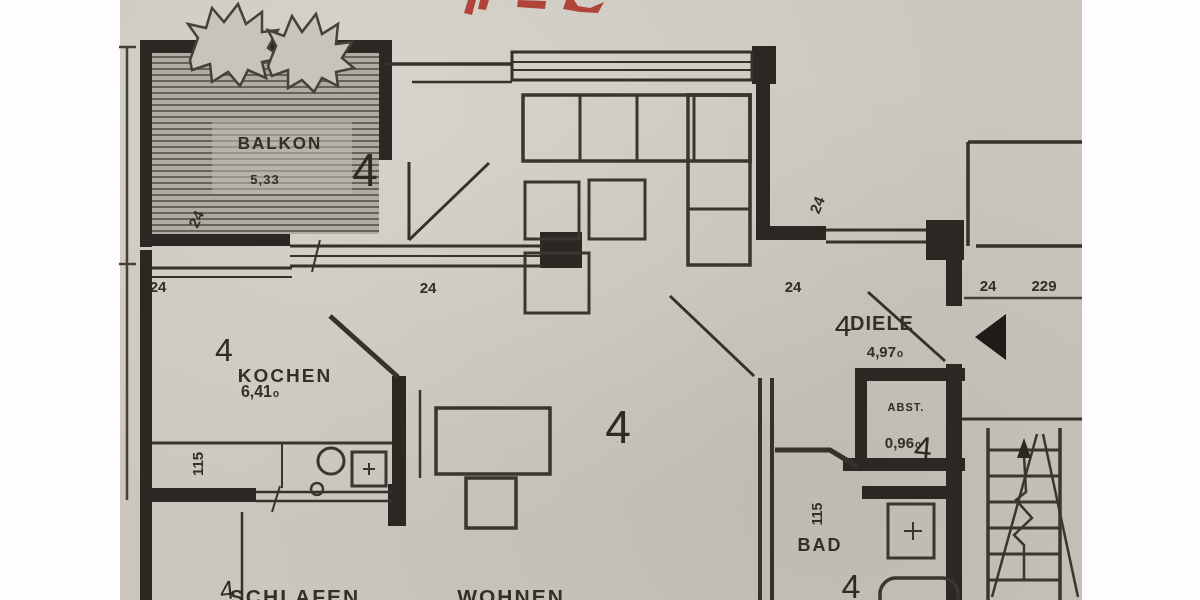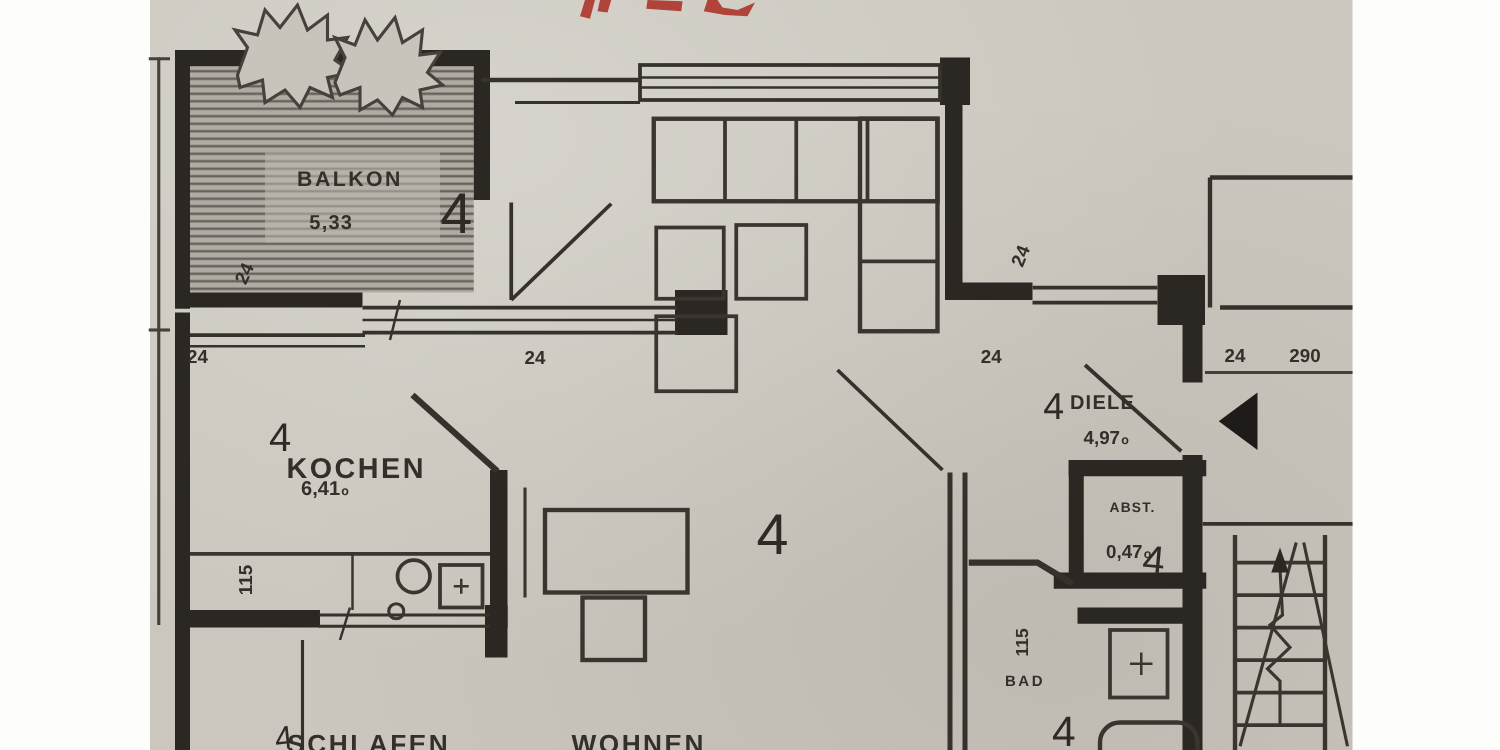"5,33" div.lbl { font-size: 16px -> 13px }
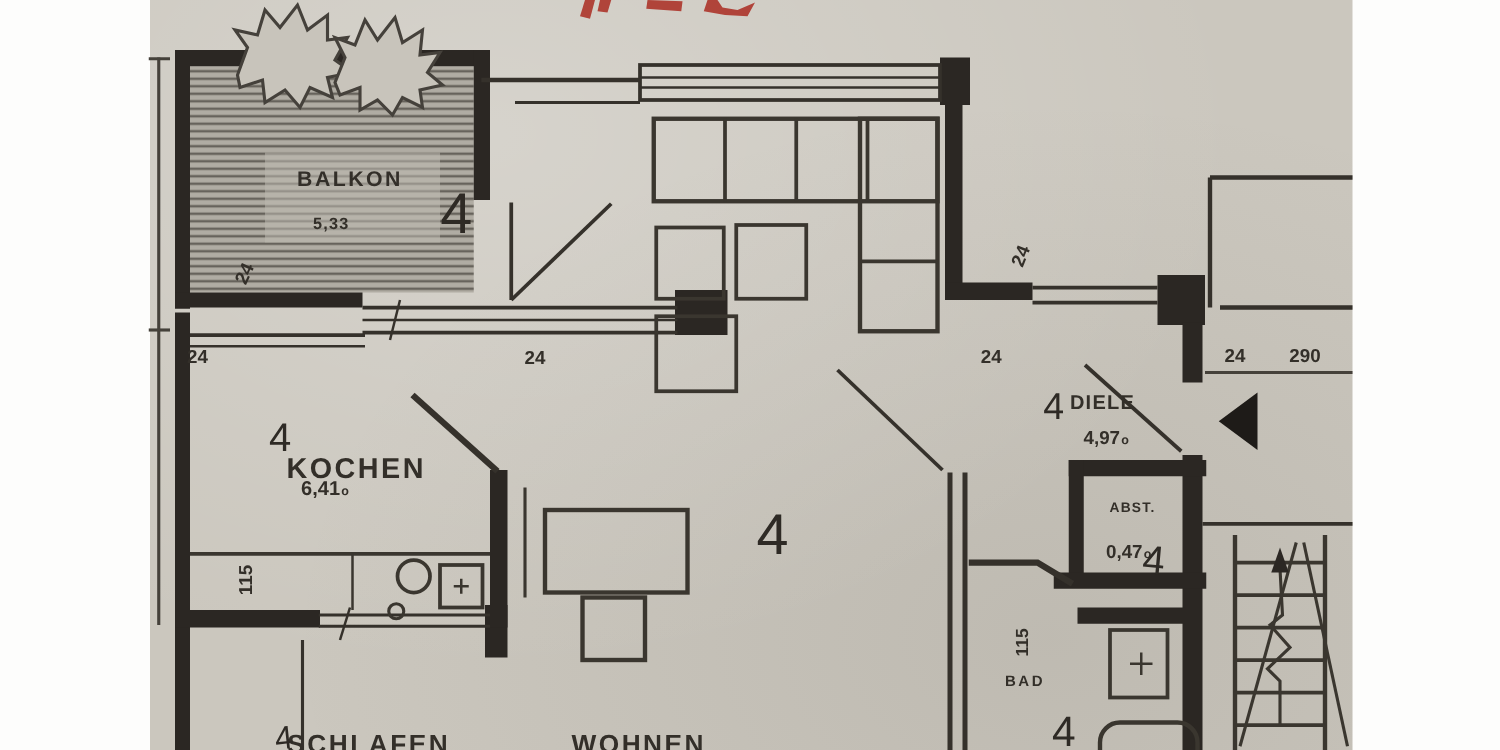"290" div.lbl { text: 290 -> 229 }
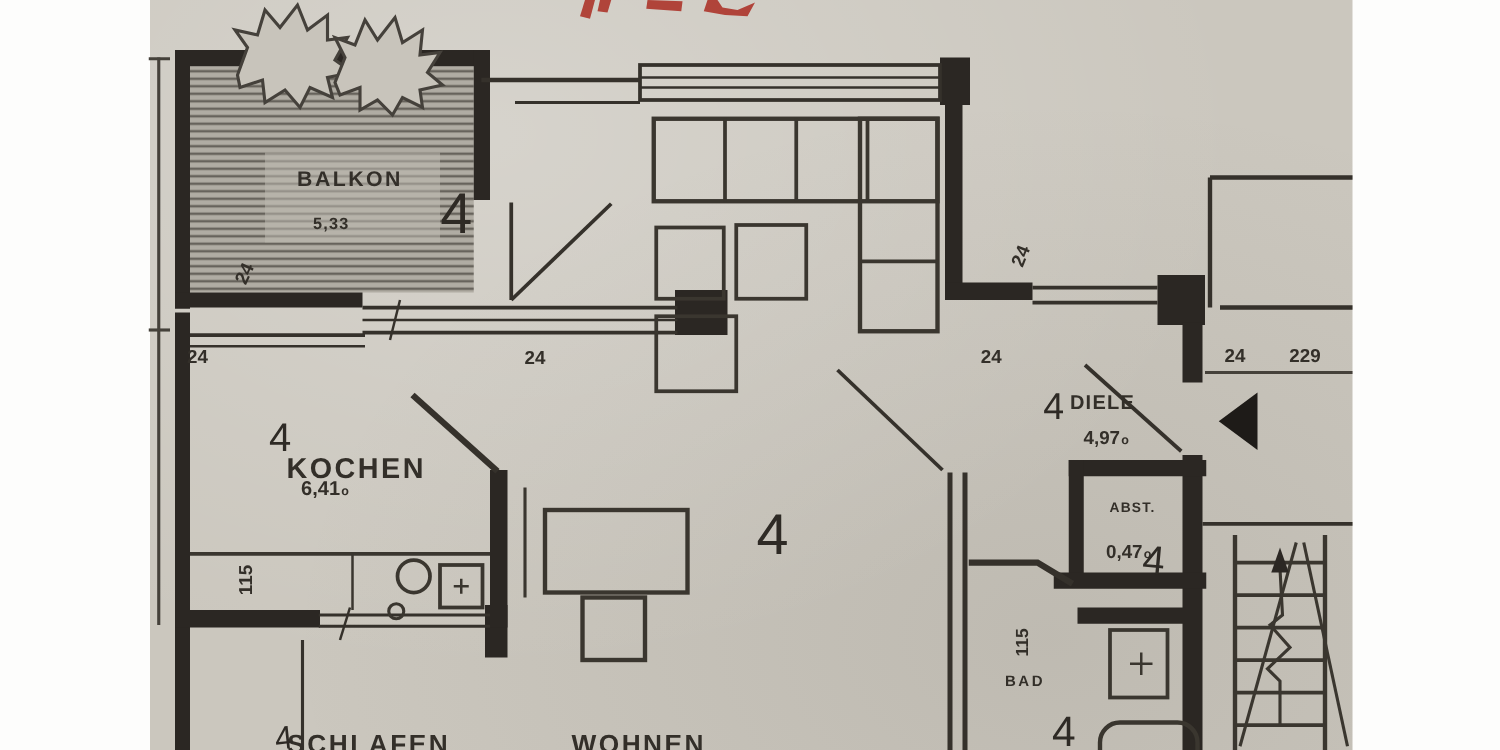"DIELE" div.lbl { font-size: 16px -> 20px }
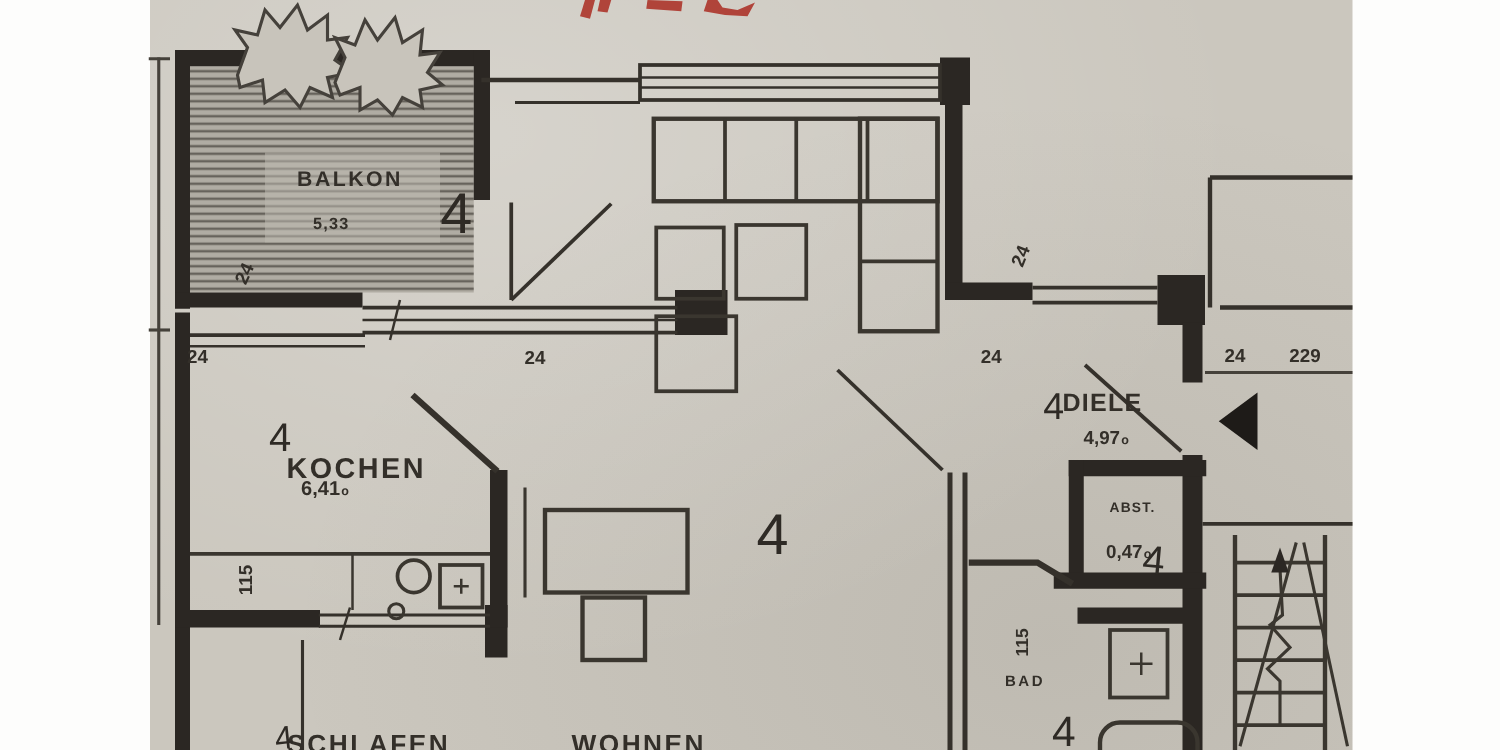"KOCHEN" div.lbl { font-size: 23px -> 19px }
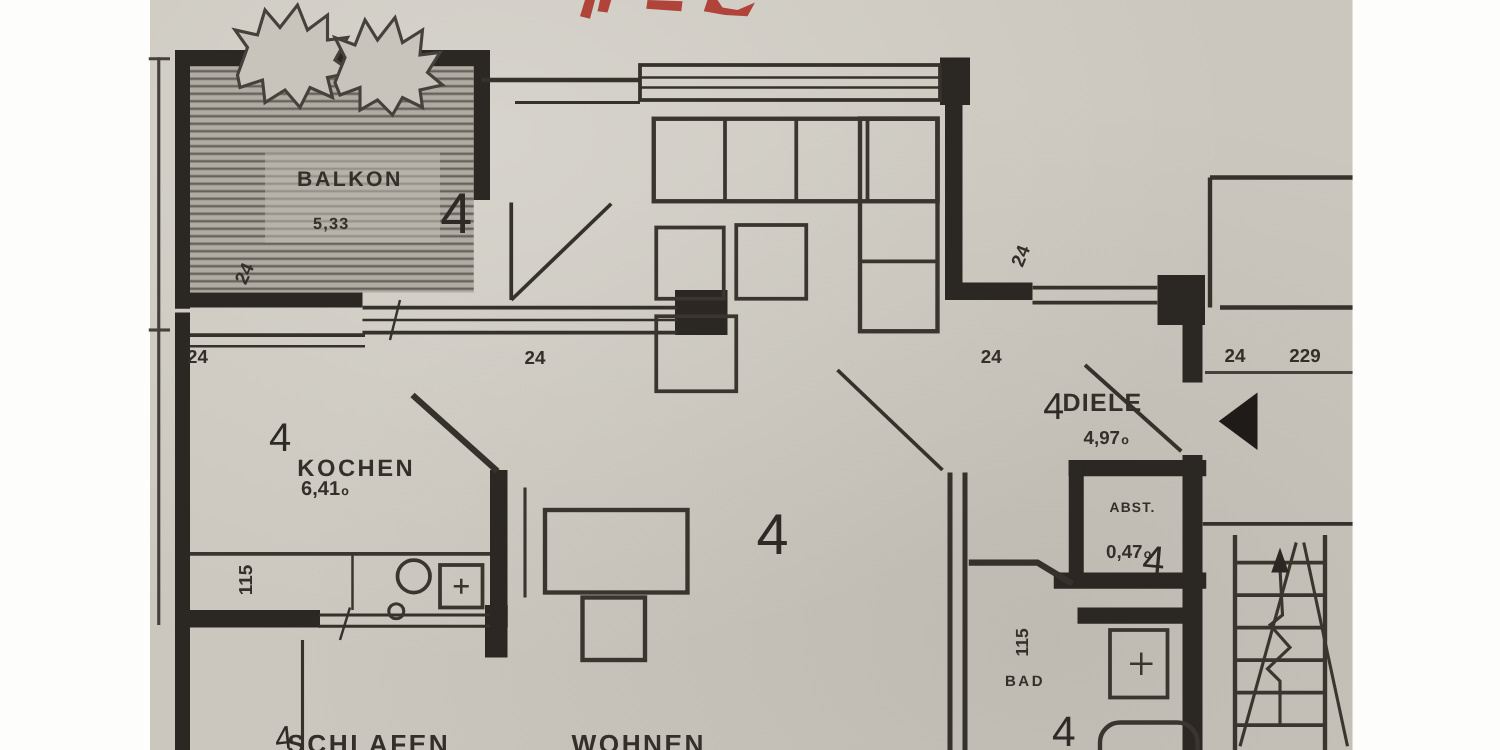"0,47" span { text: 0,47 -> 0,96 }
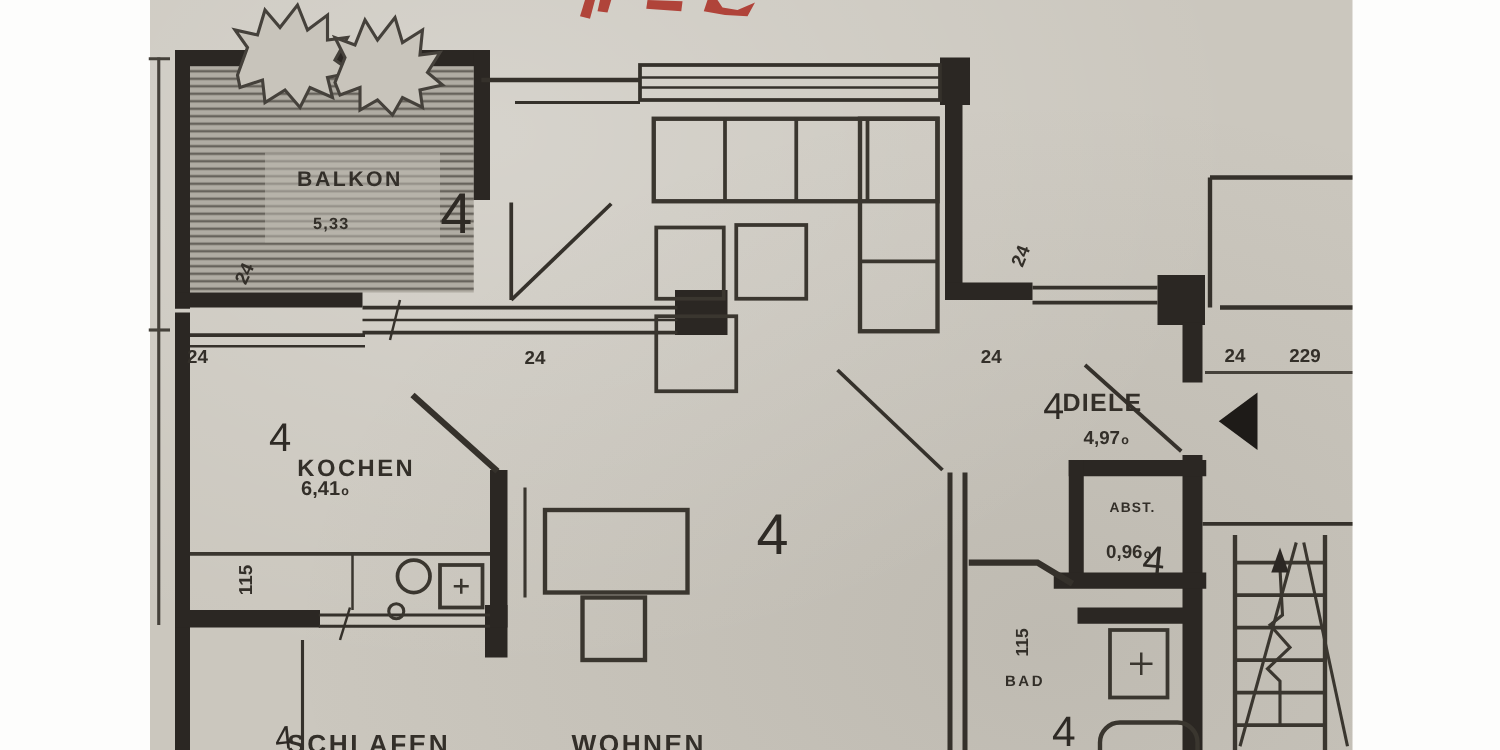"BAD" div.lbl { font-size: 12px -> 18px }
